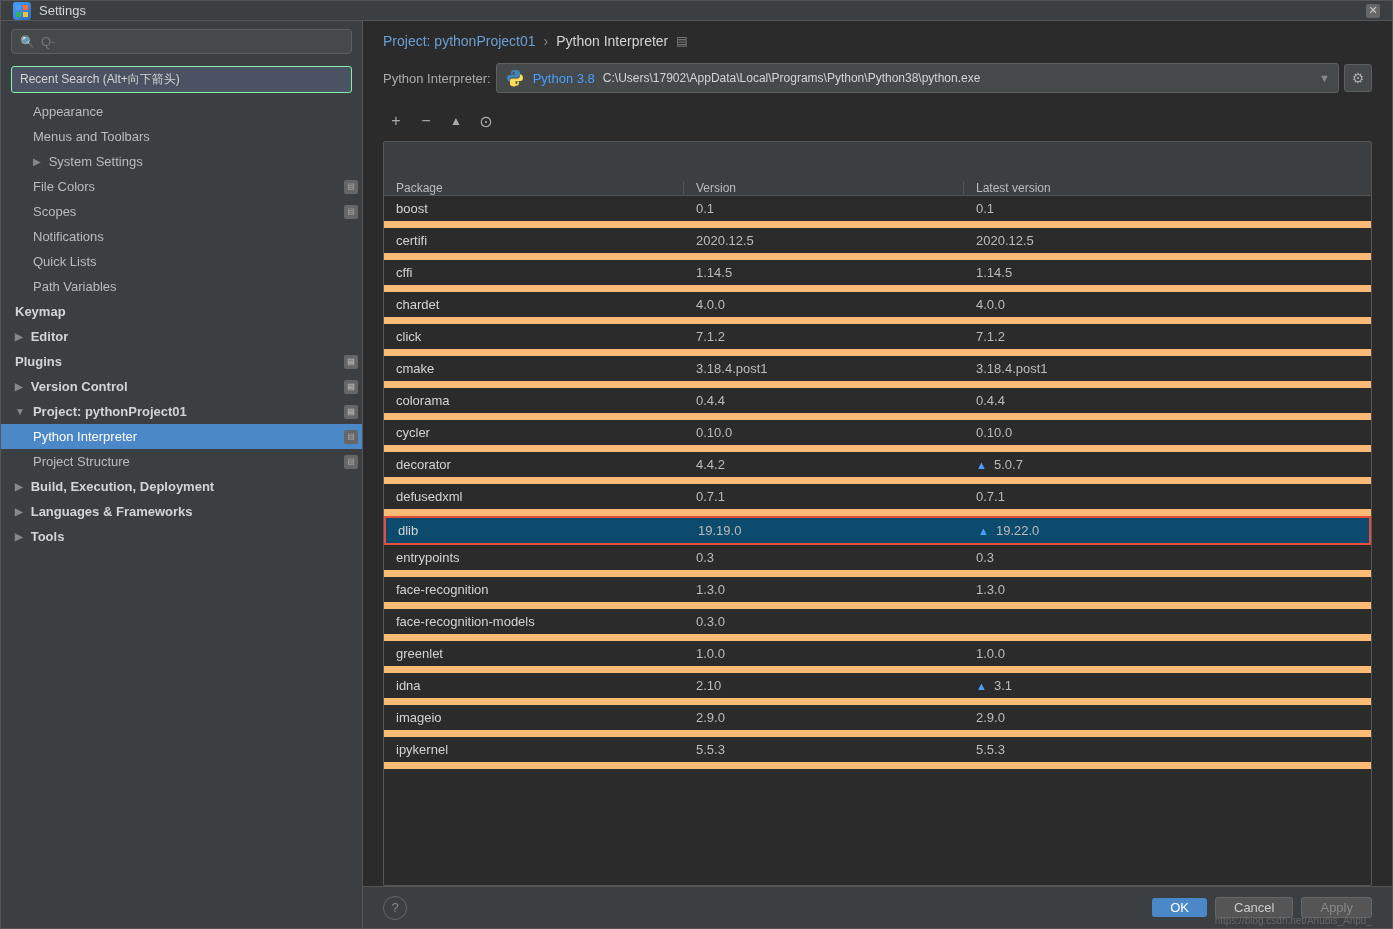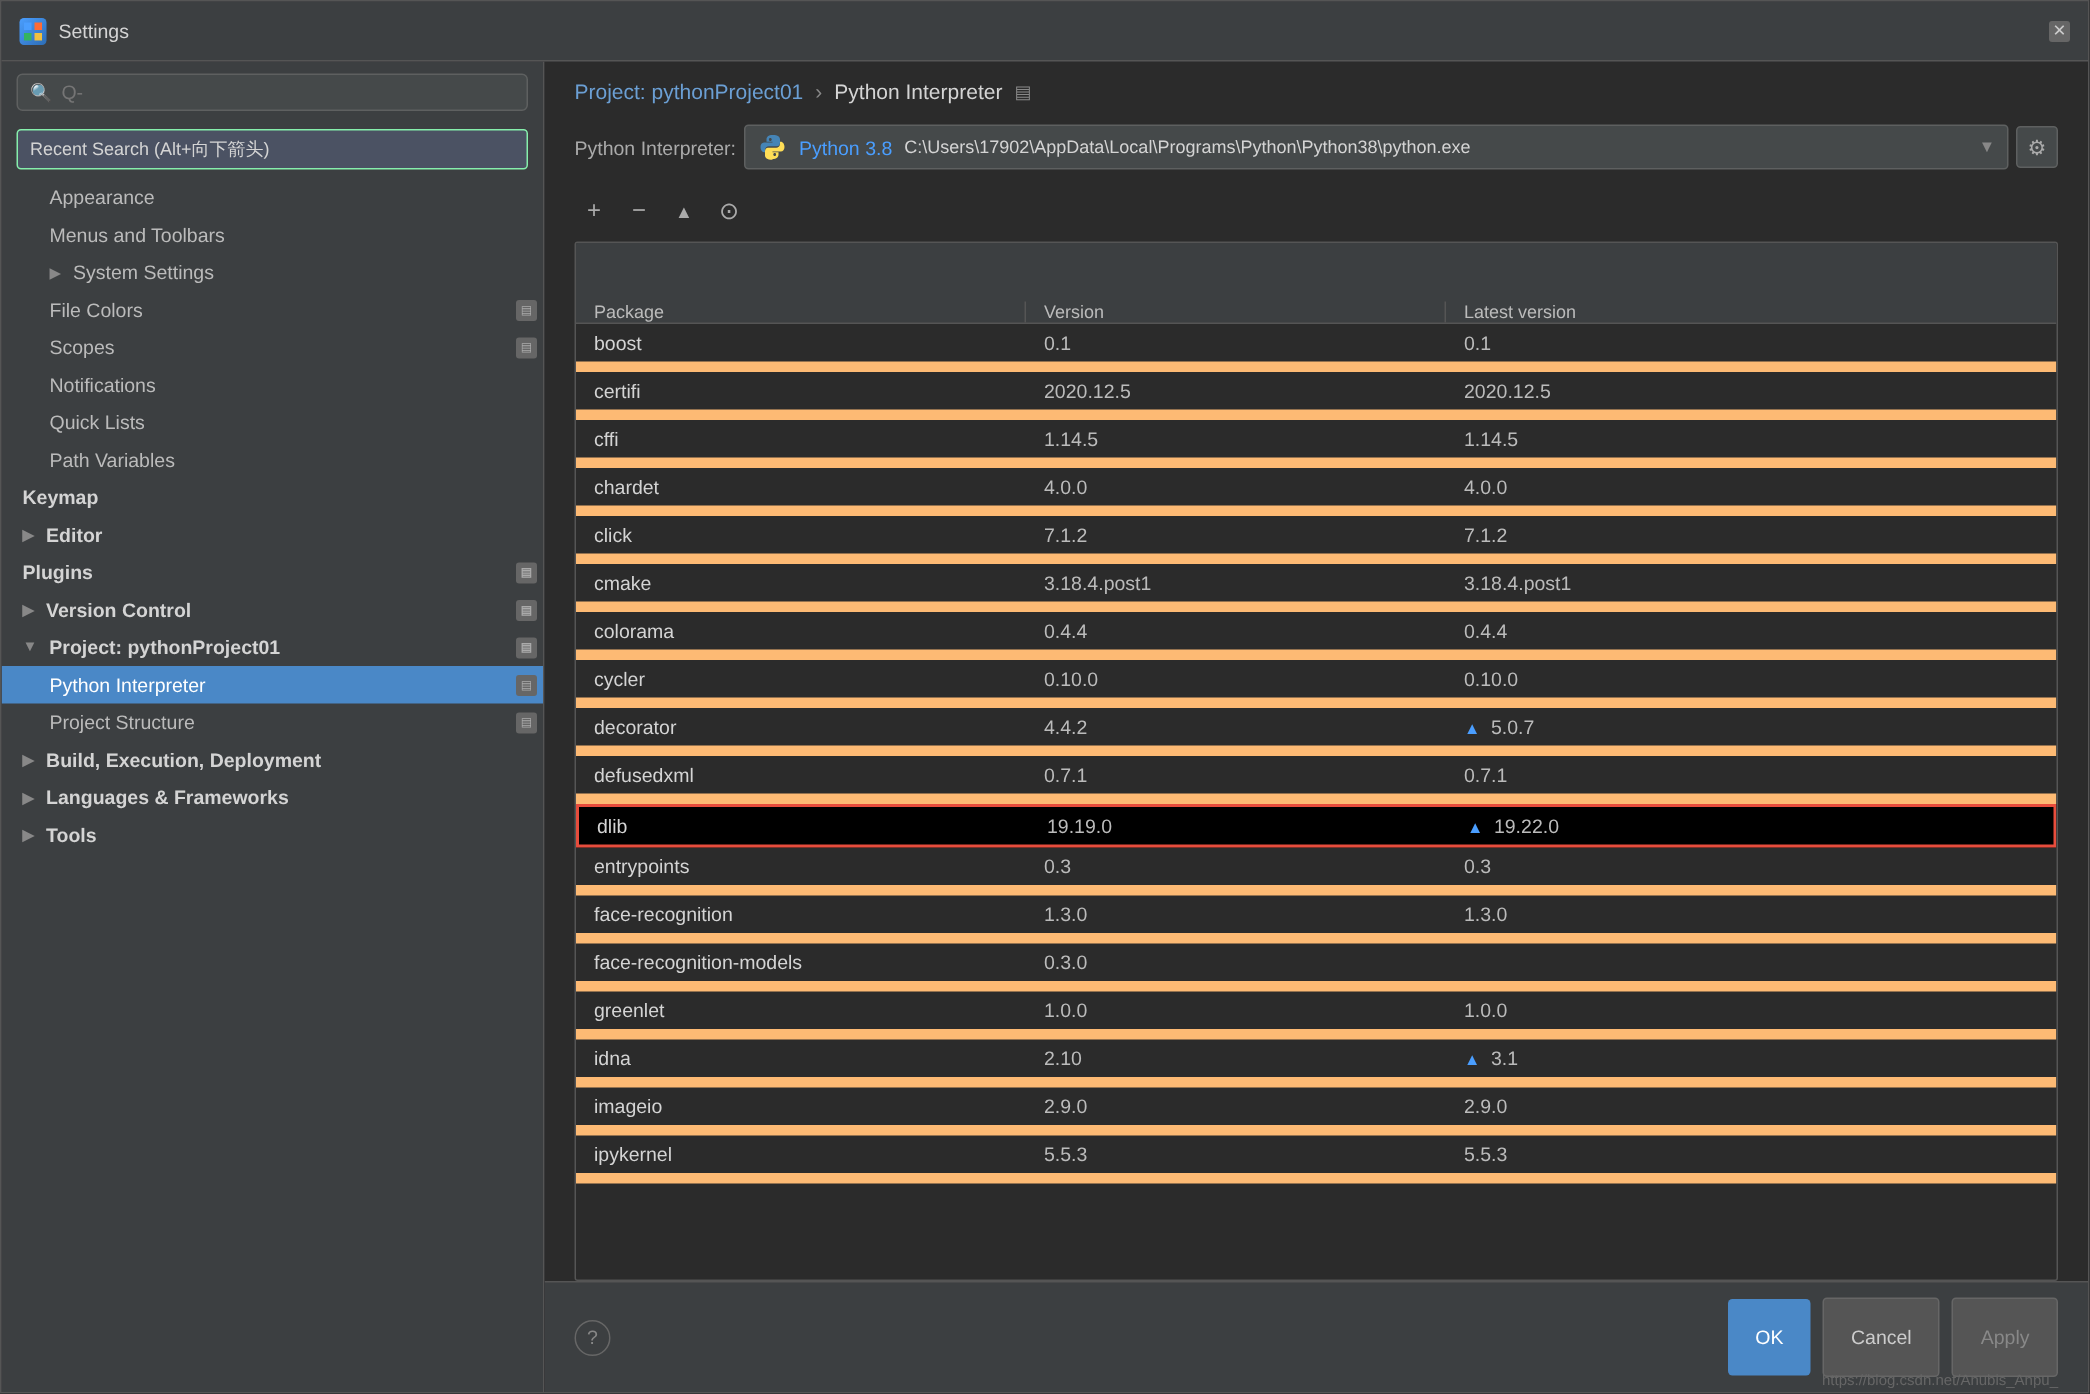"Settings" .title-bar { height: 40px -> 20px }
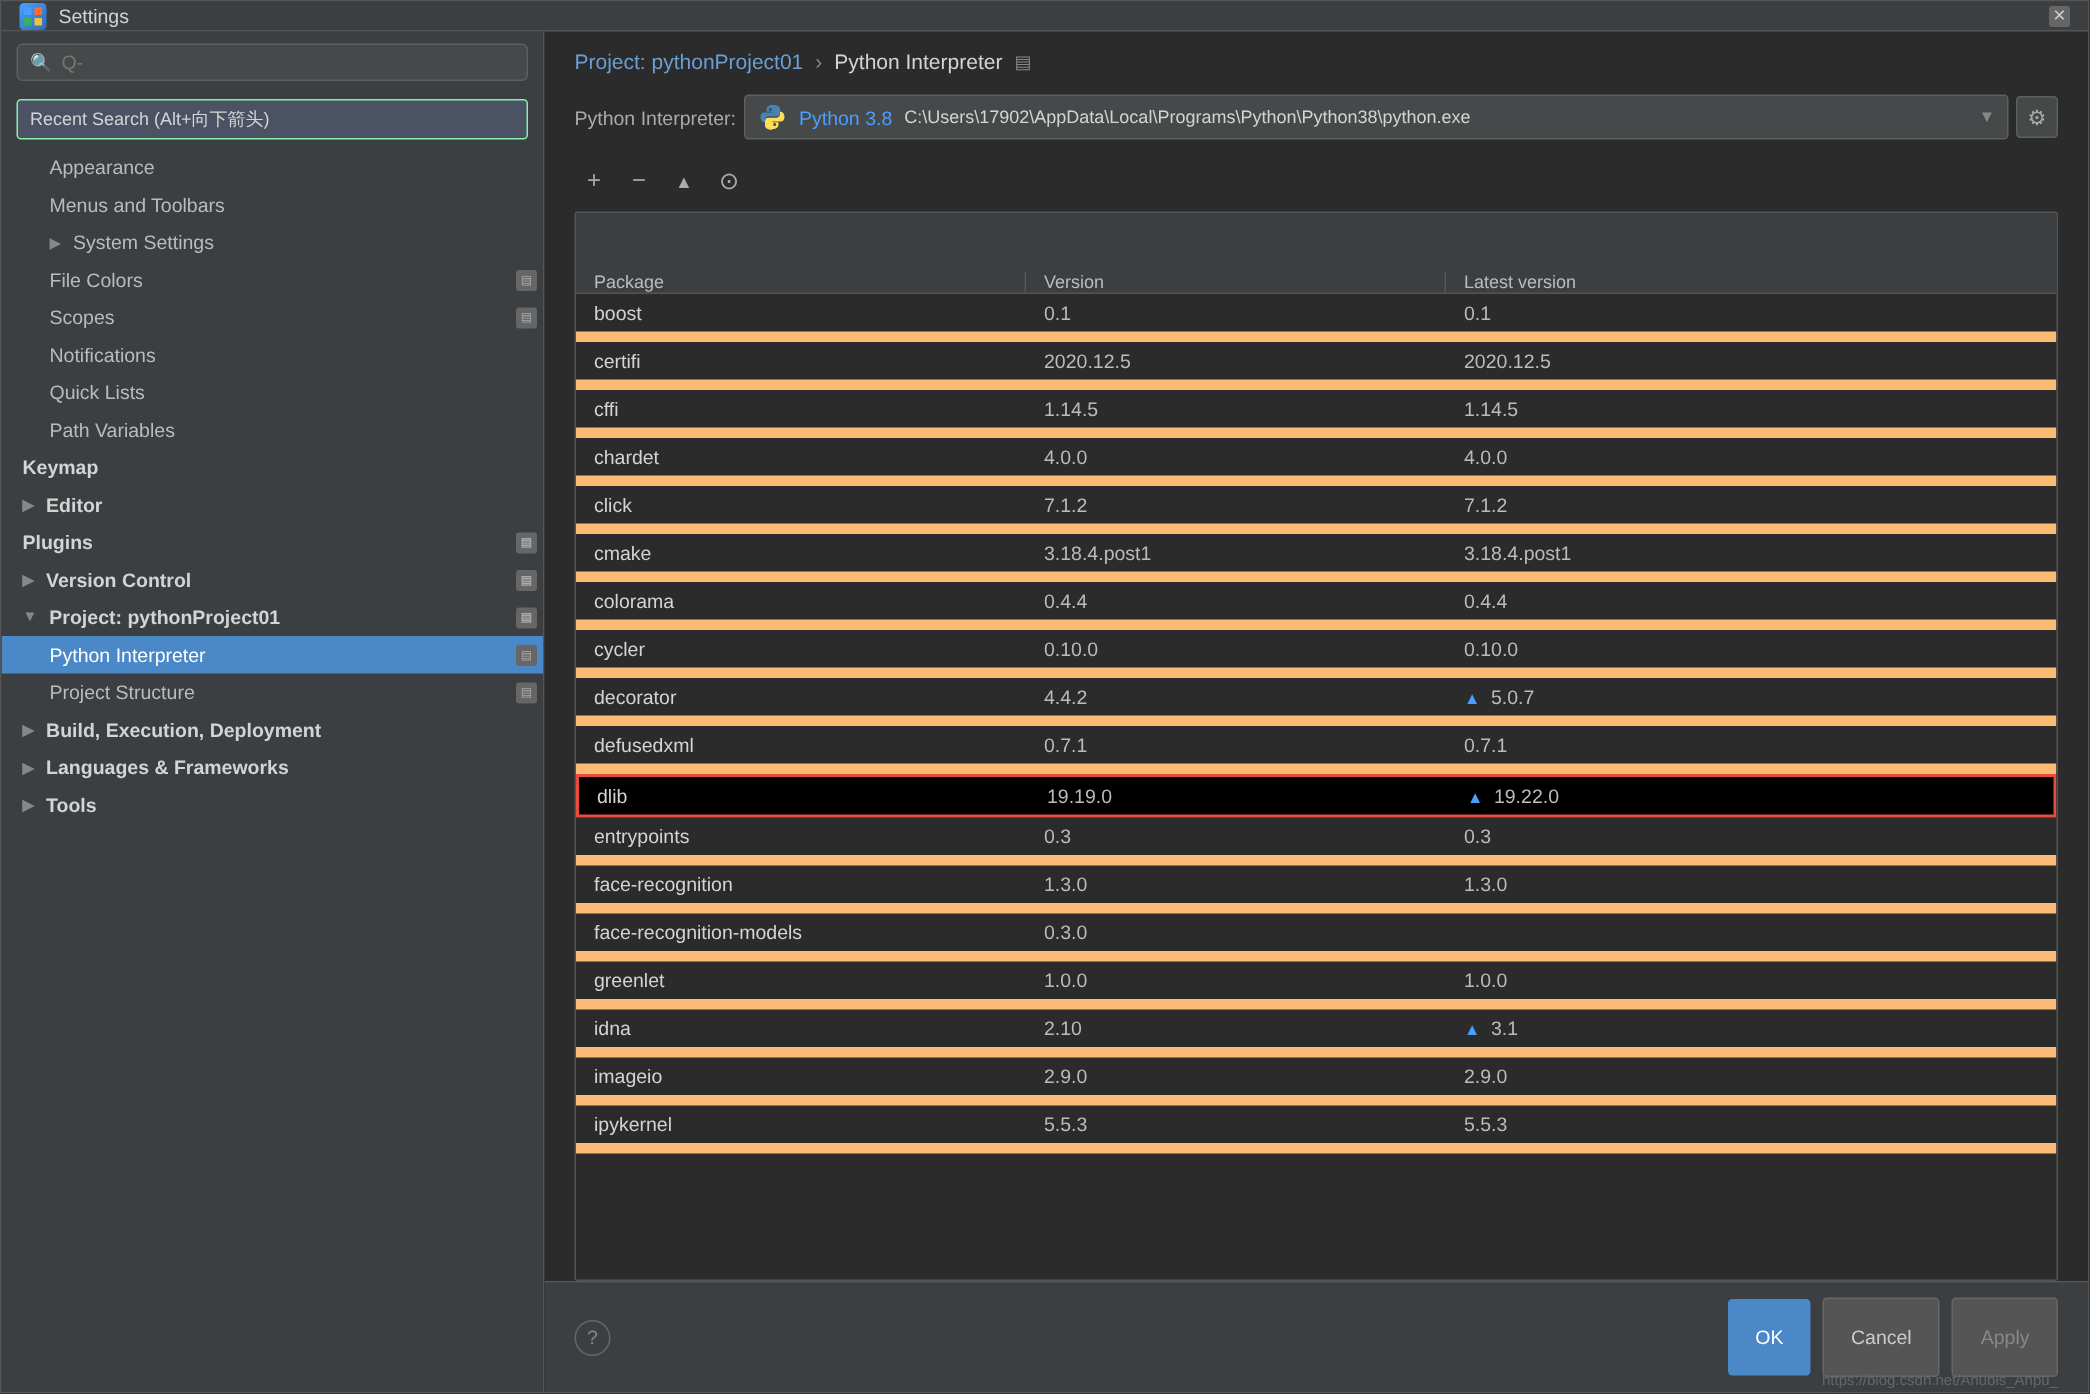"dlib" .table-row.highlighted { background: #000000 -> #0c4a6e }
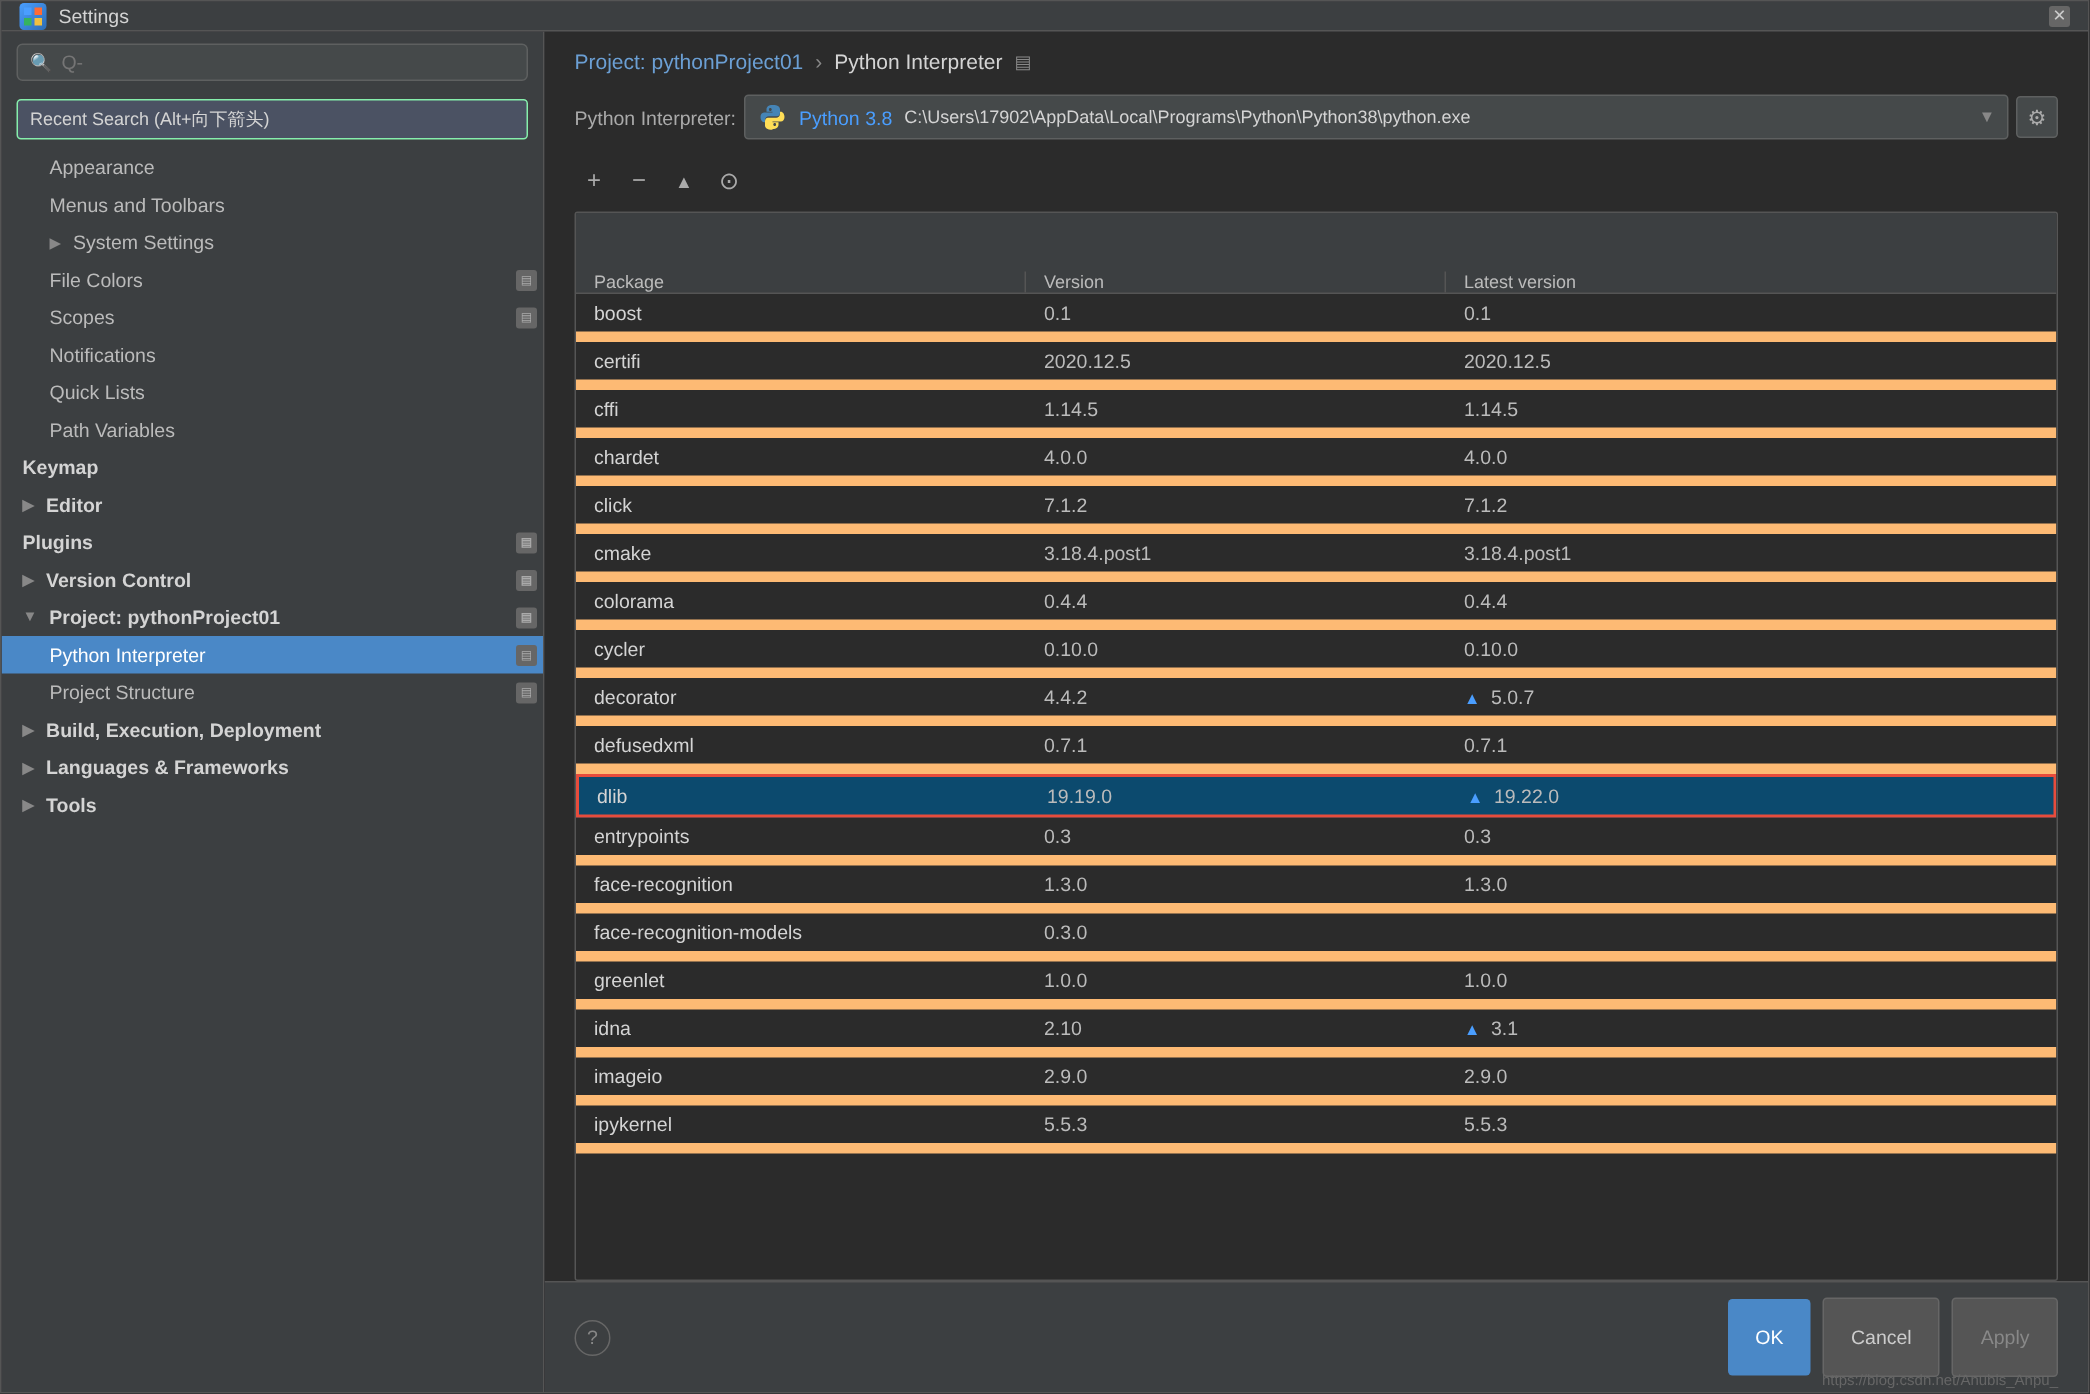"OK" .footer-btn { padding: 18px 18px -> 2px 18px }
